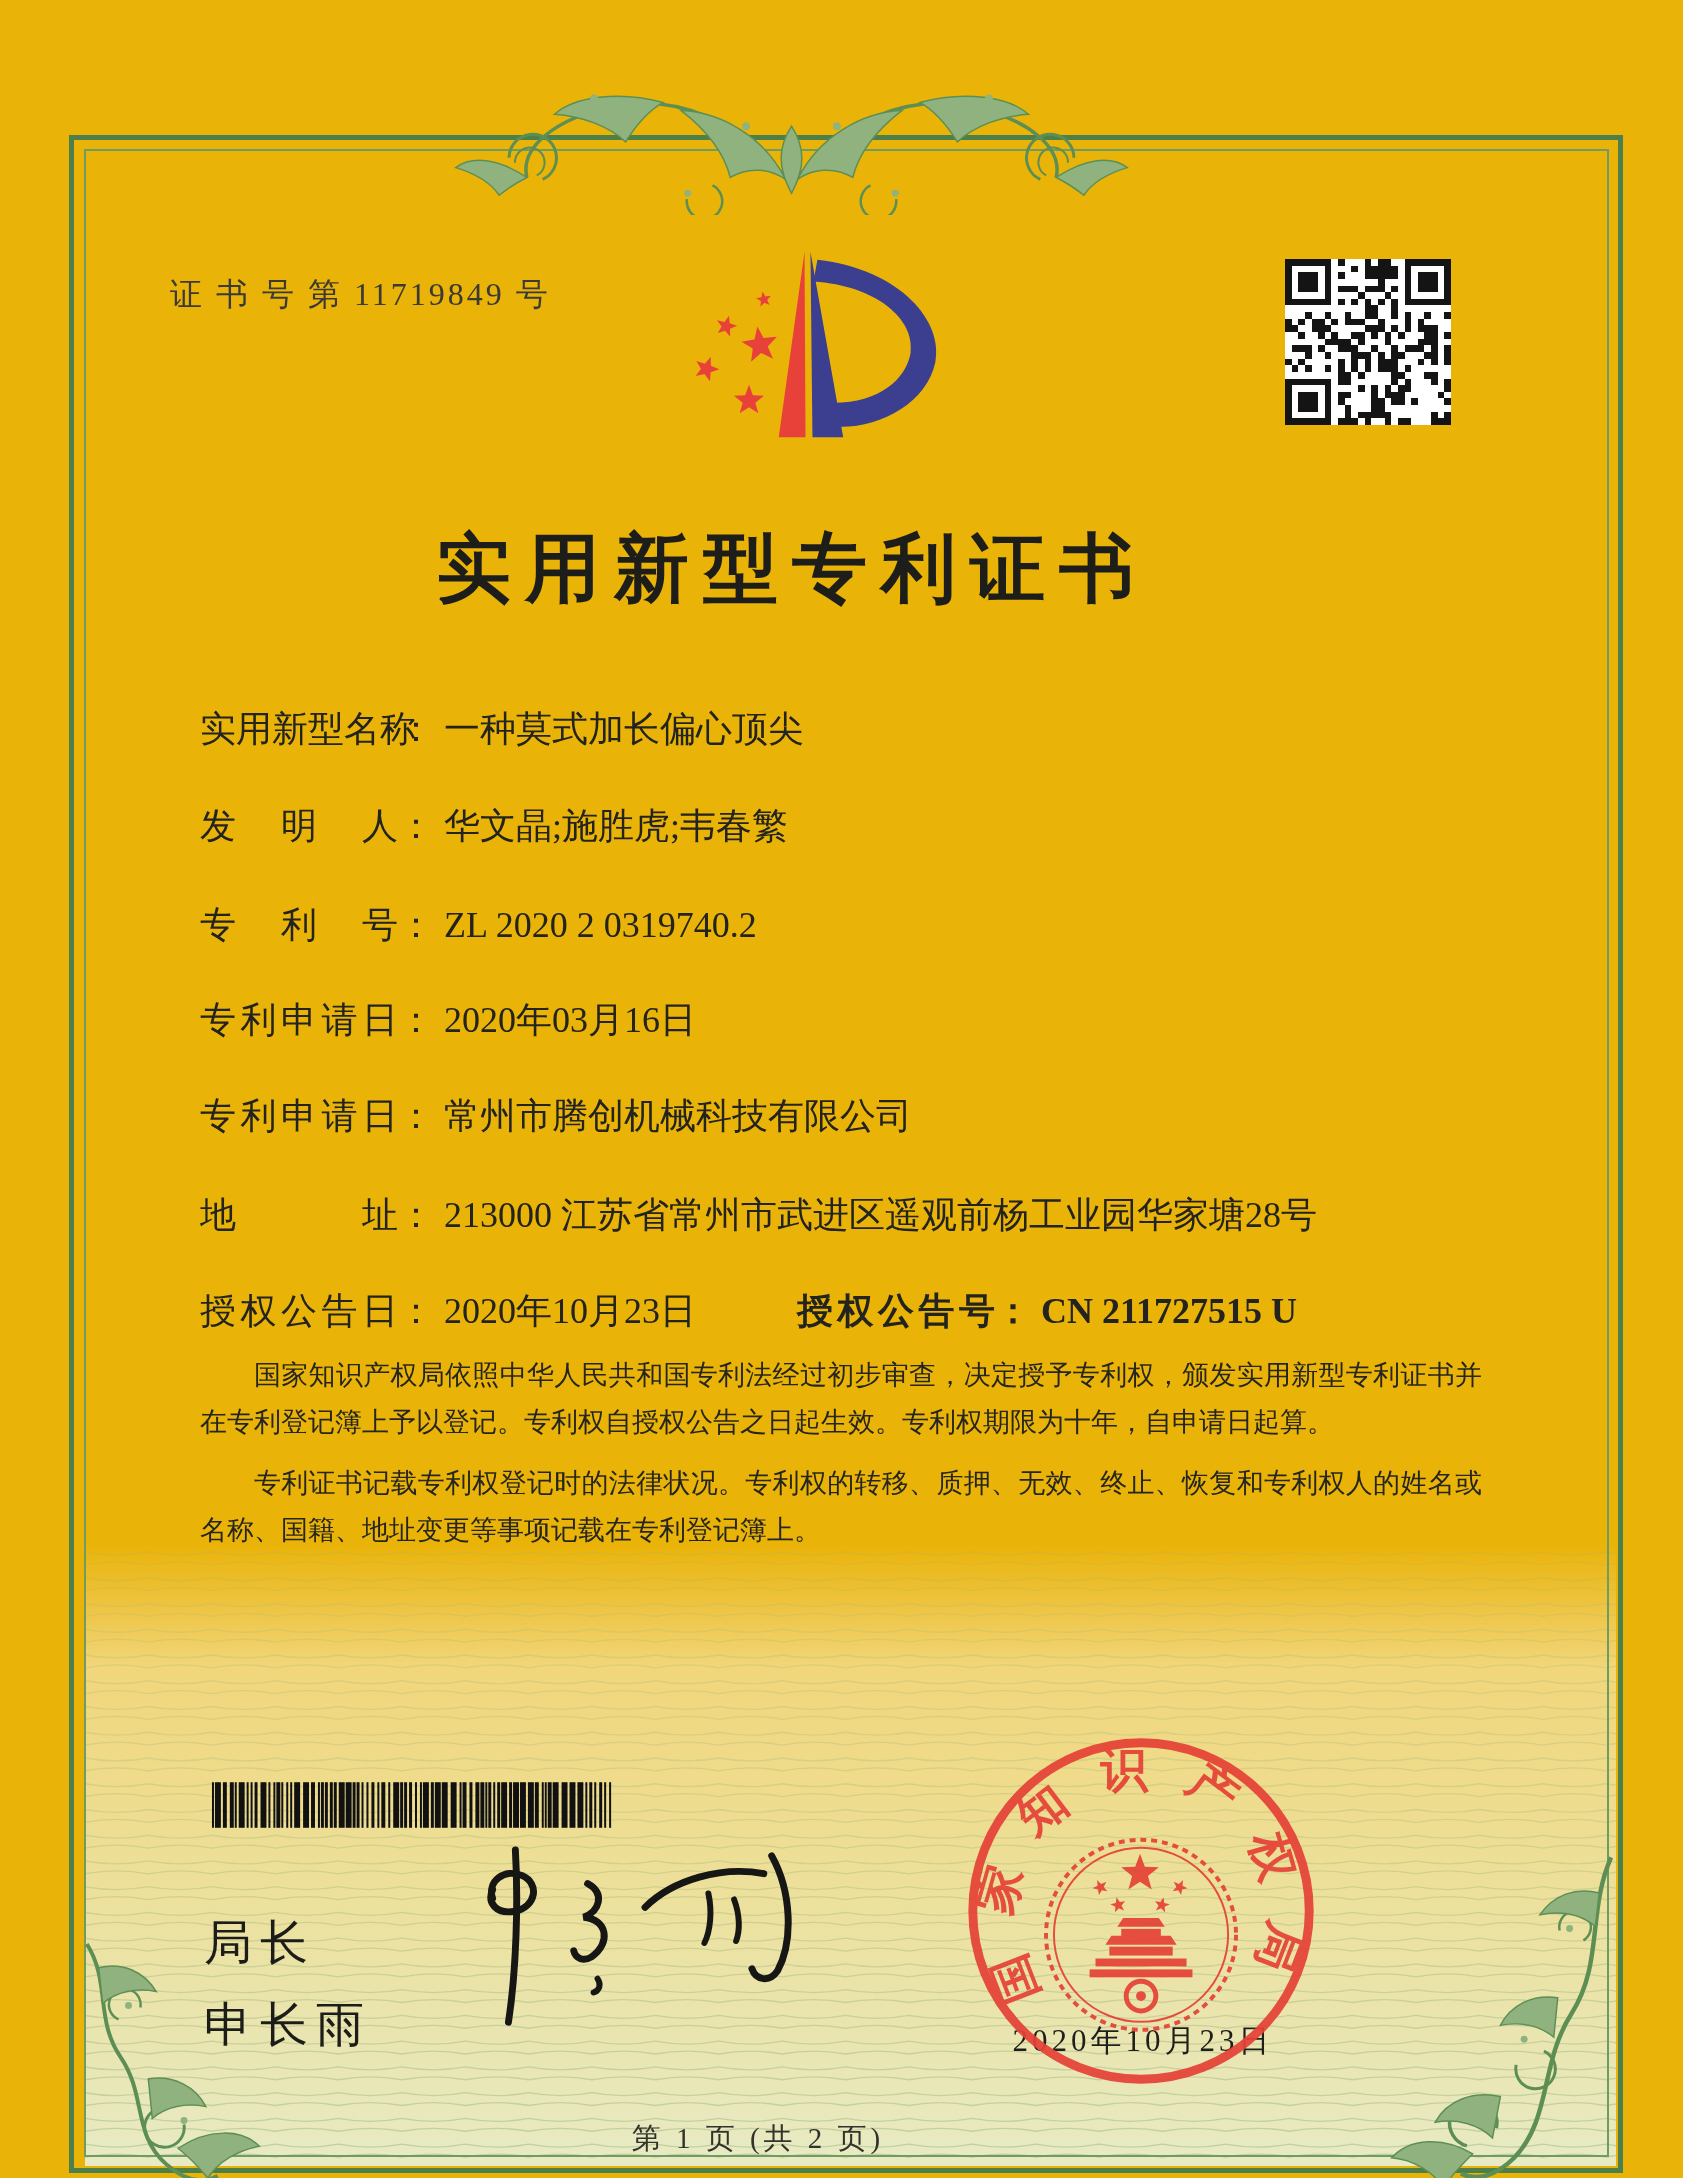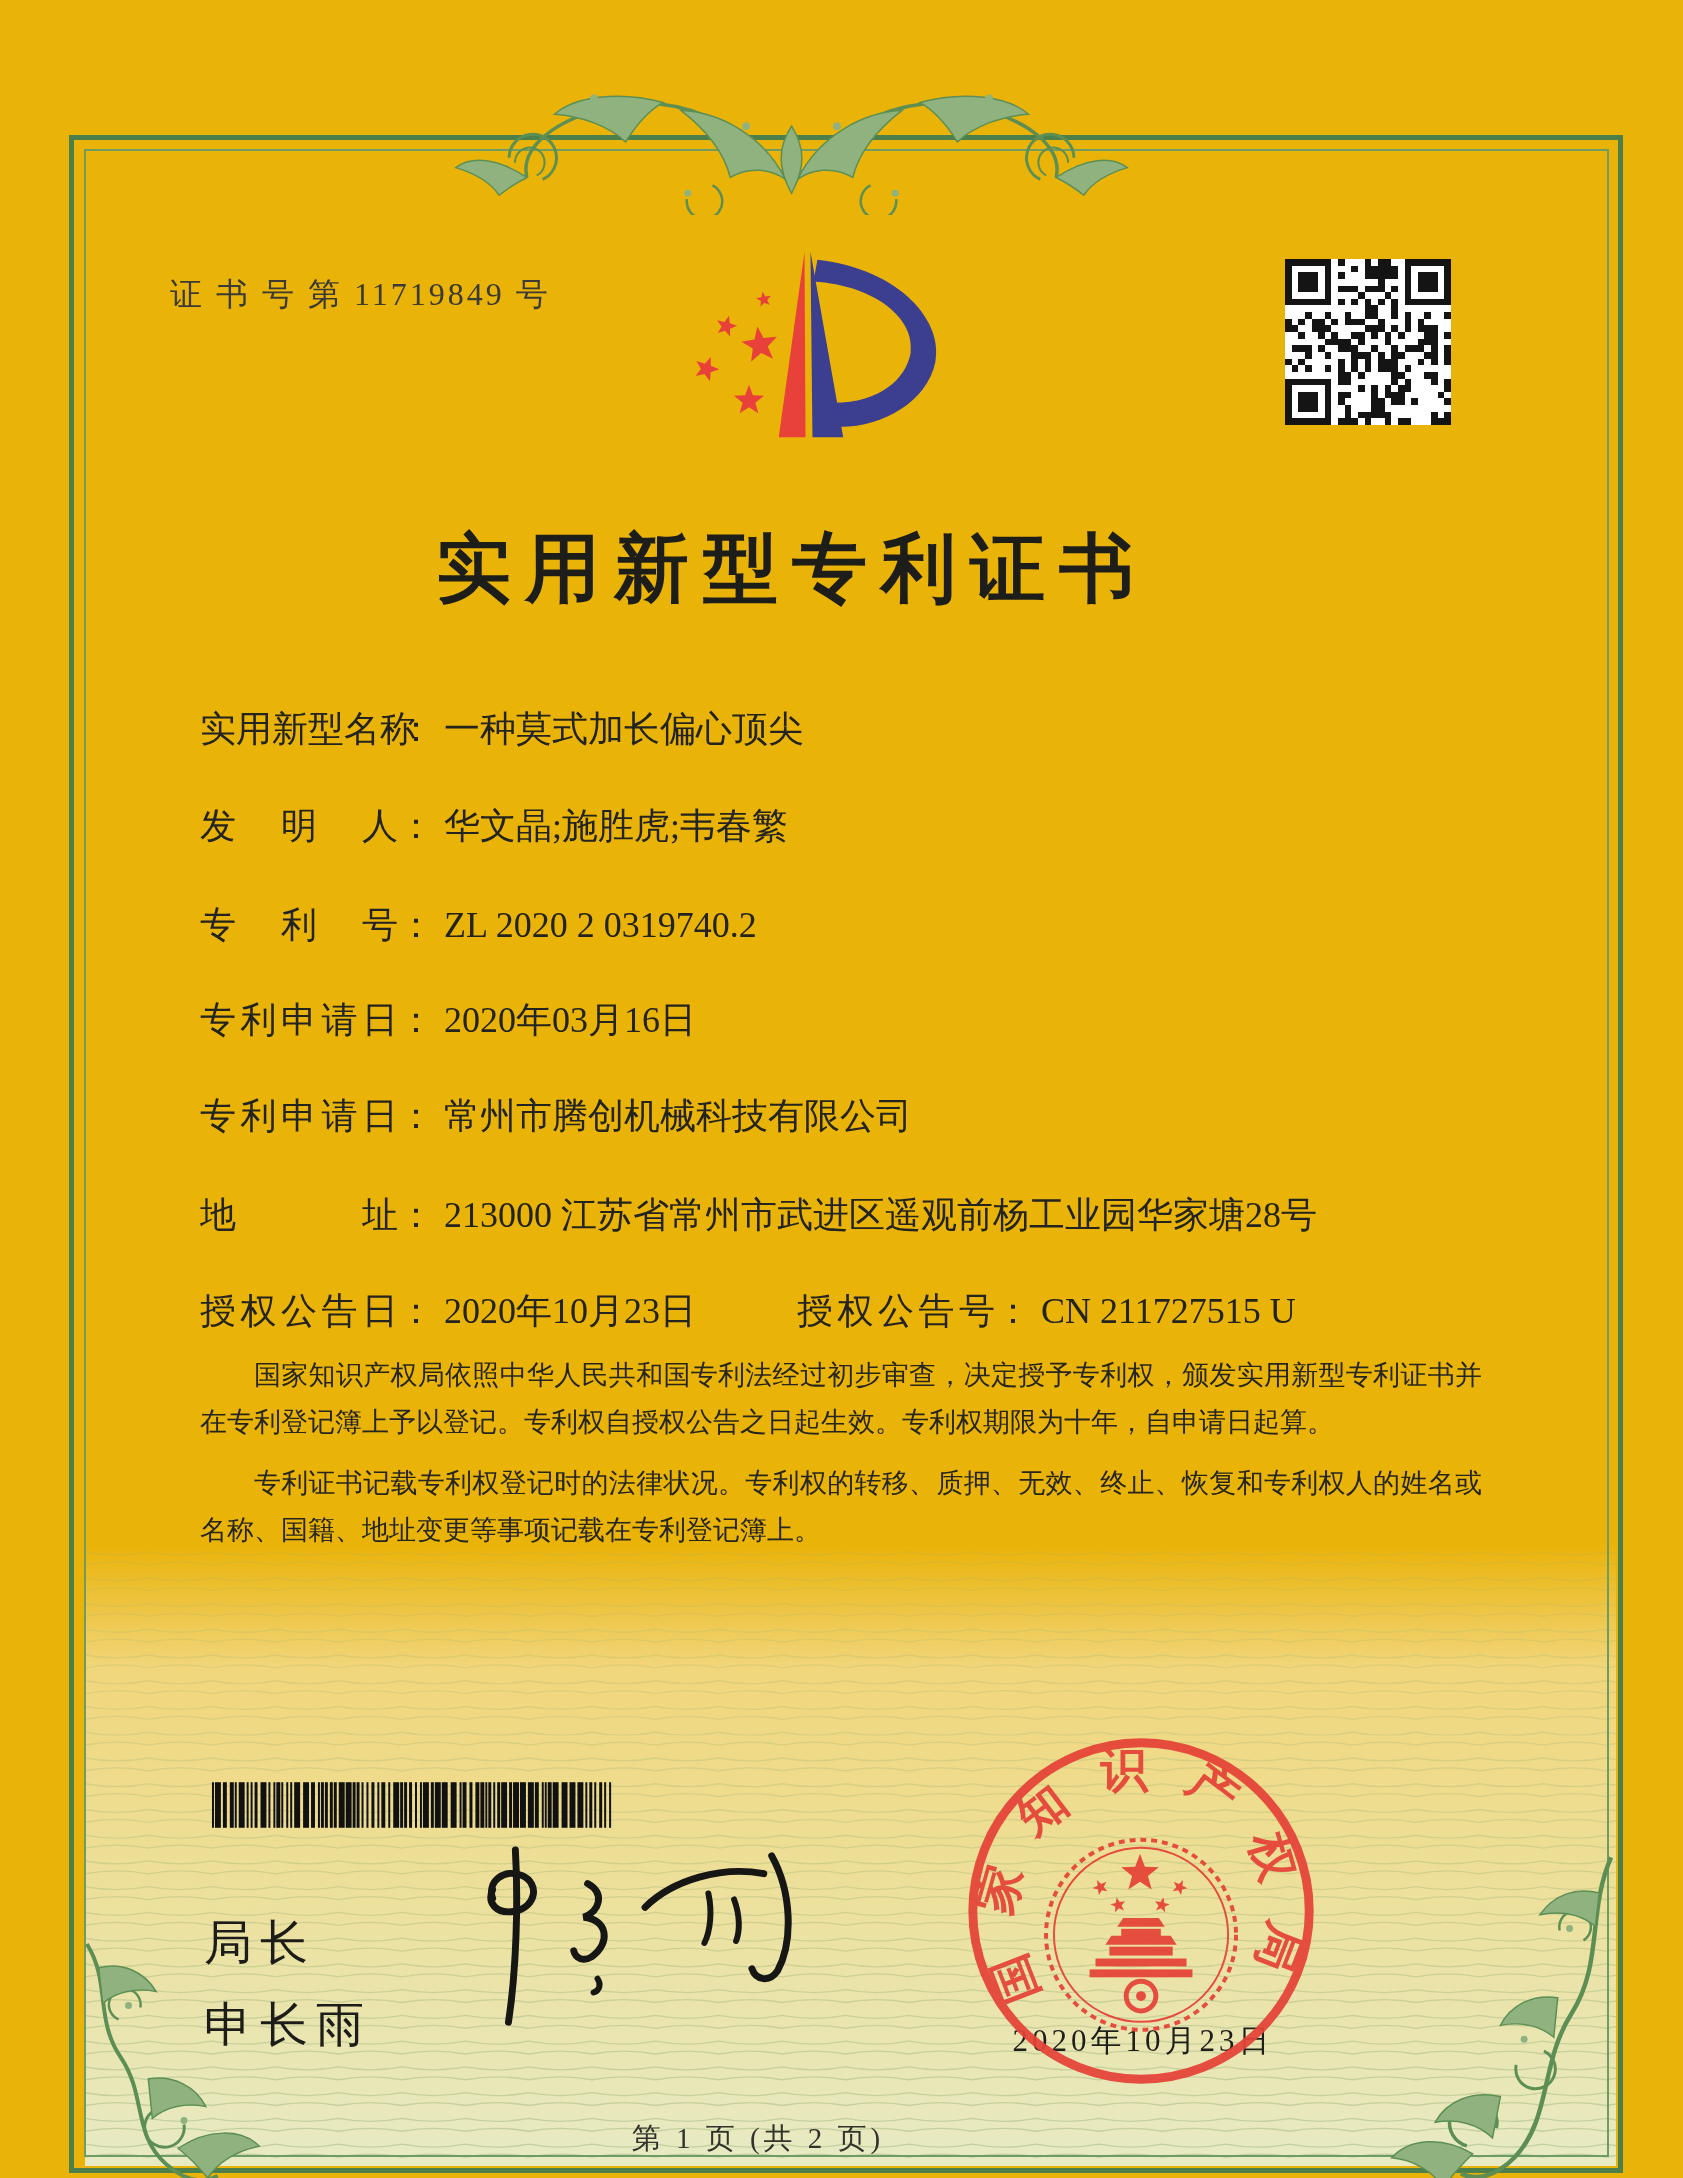"授权公告号： CN 211727515 U" .col2 { font-weight: none -> bold }
